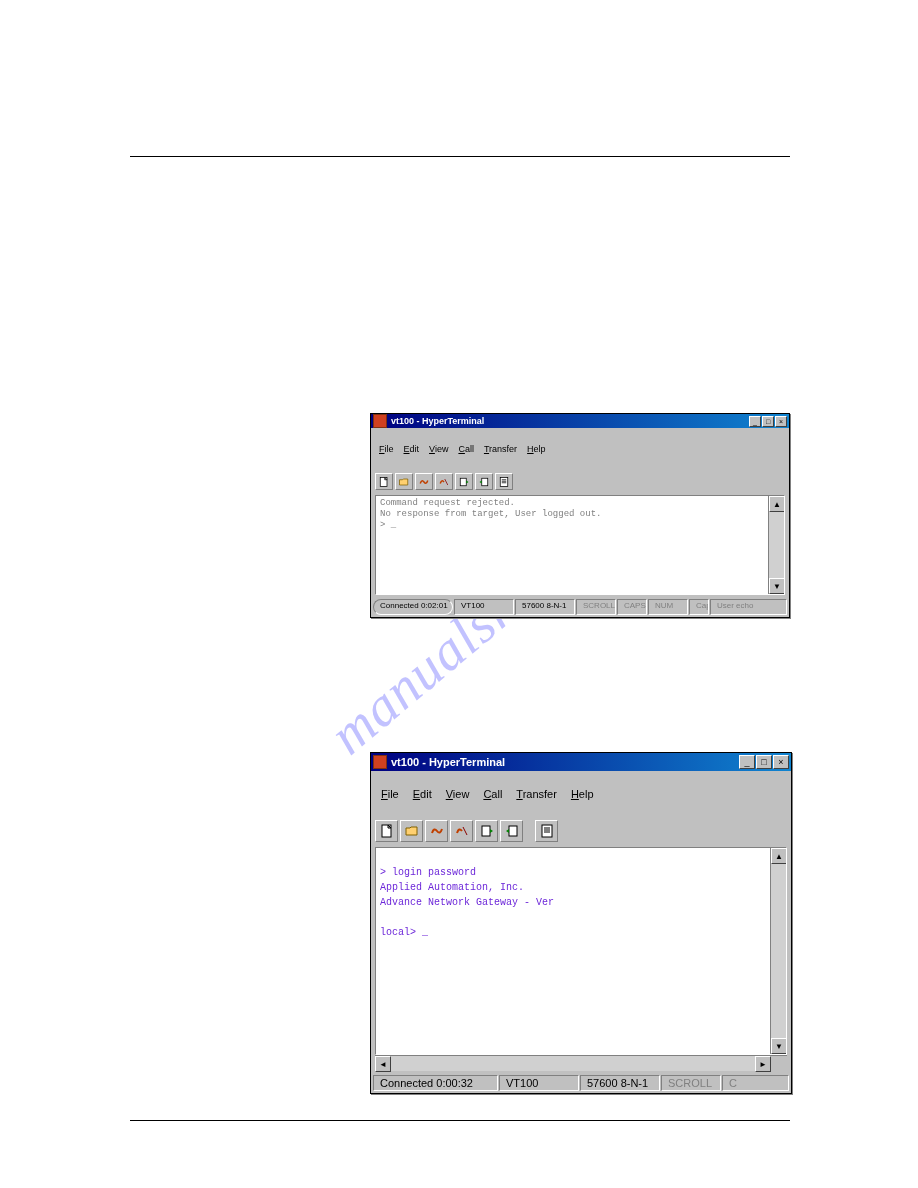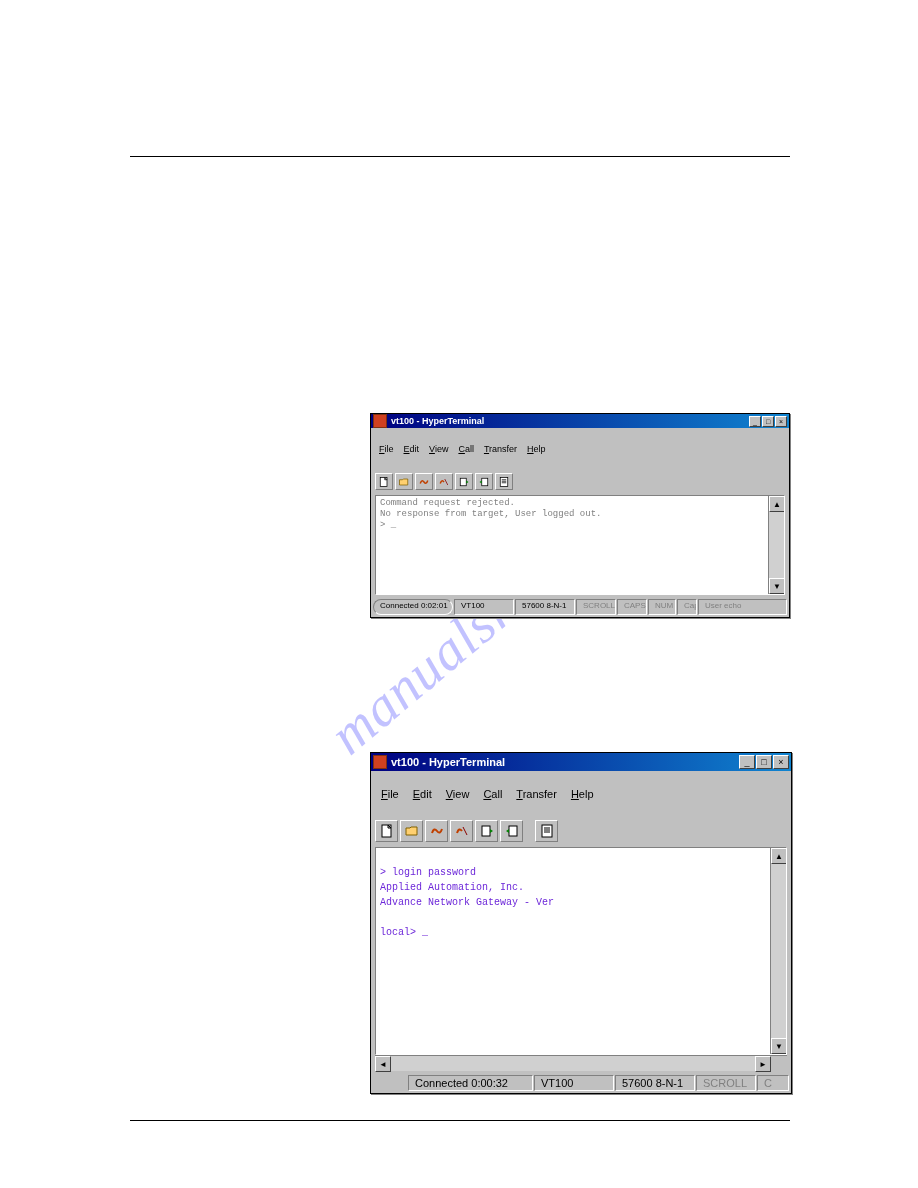"NUM" div.statuscell { width: 28px -> 40px }
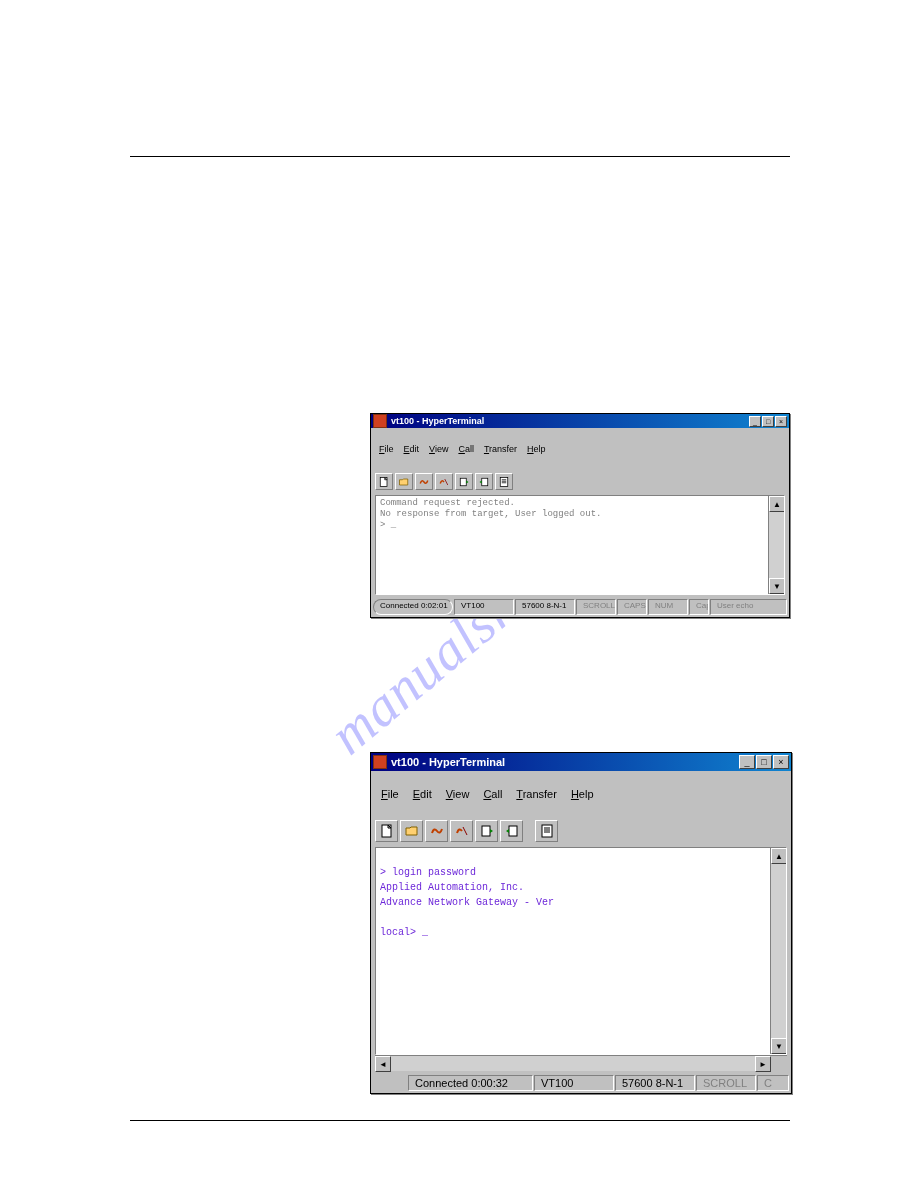"Connected 0:00:32" div.statuscell { margin-left: 35px -> none }
